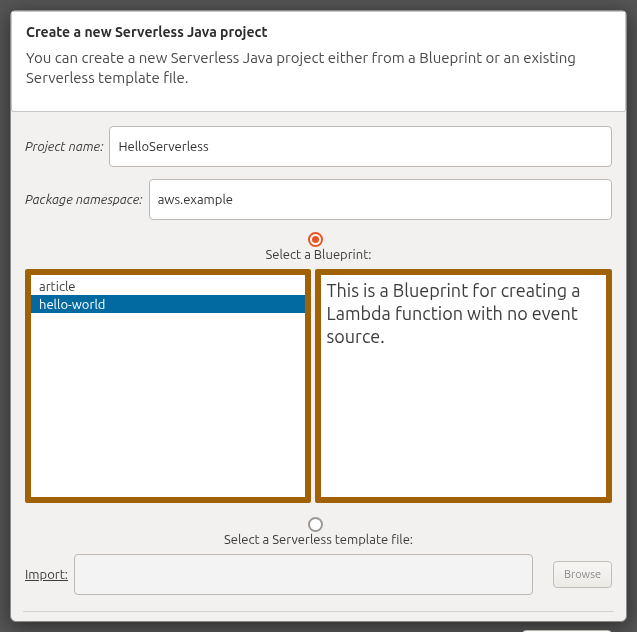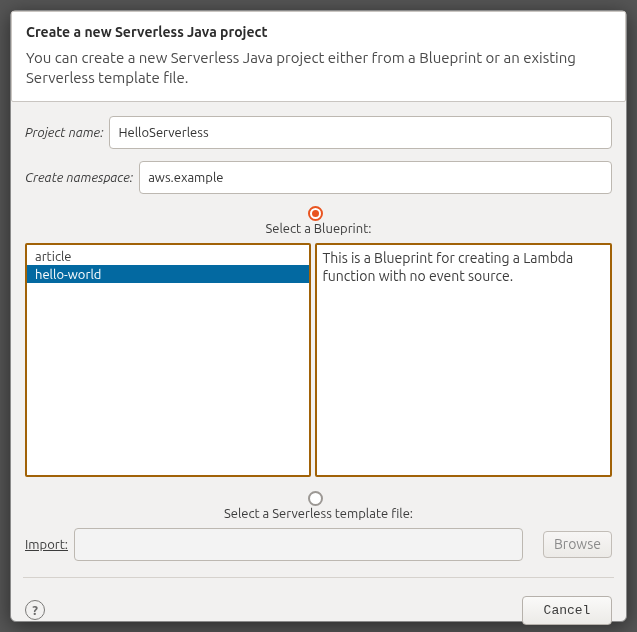"Create a new Serverless Java" .header-area { padding: 12px 14px 12px 14px -> 12px 14px 22px 14px }
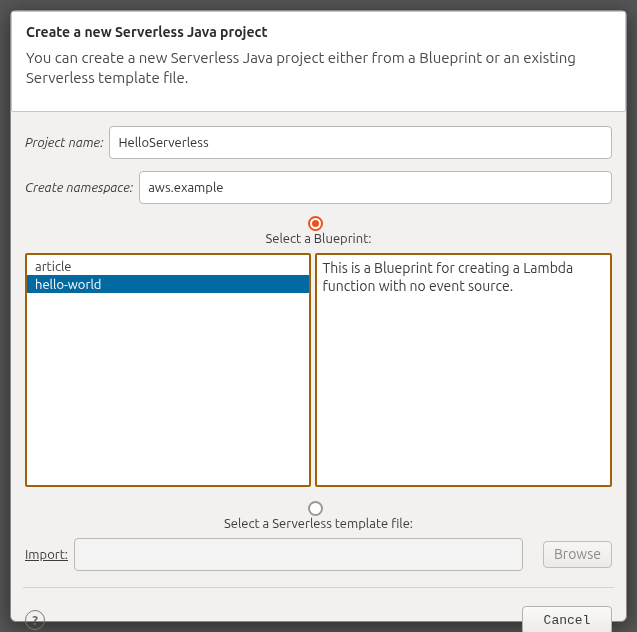"HelloServerless" input[type="text"] { height: 33px -> 41px }
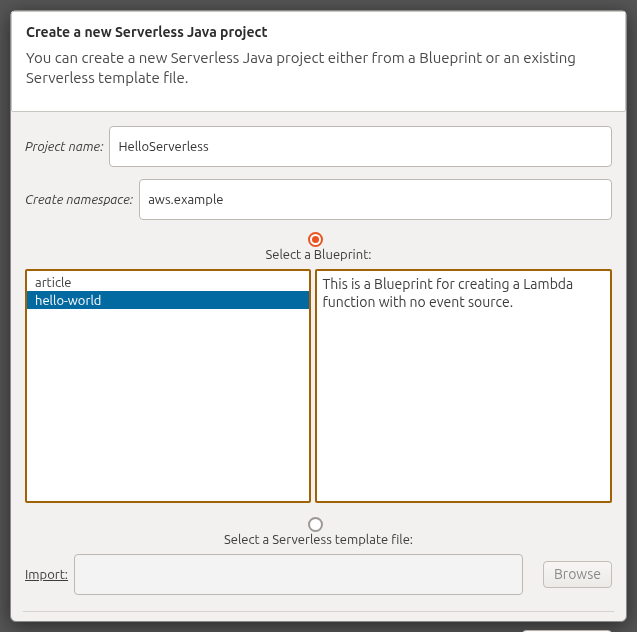"Create namespace:" label { text: Create -> Package }
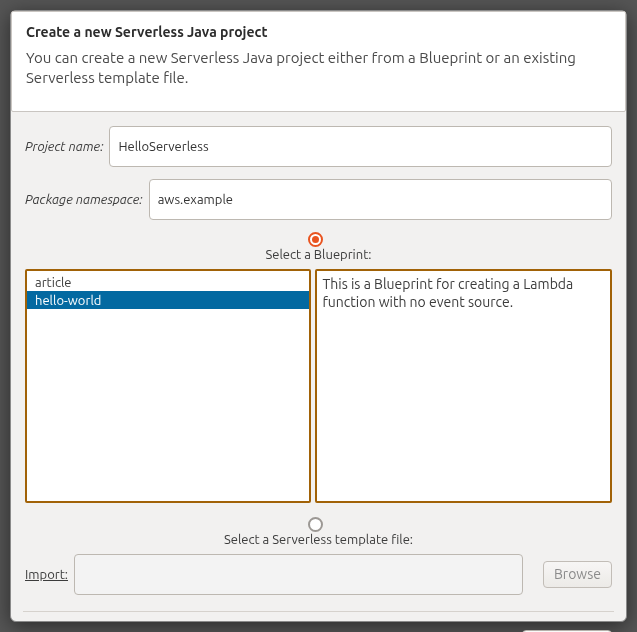"article" .list-pane, .desc-pane { border: 2px solid #a16207 -> 6px solid #a16207 }
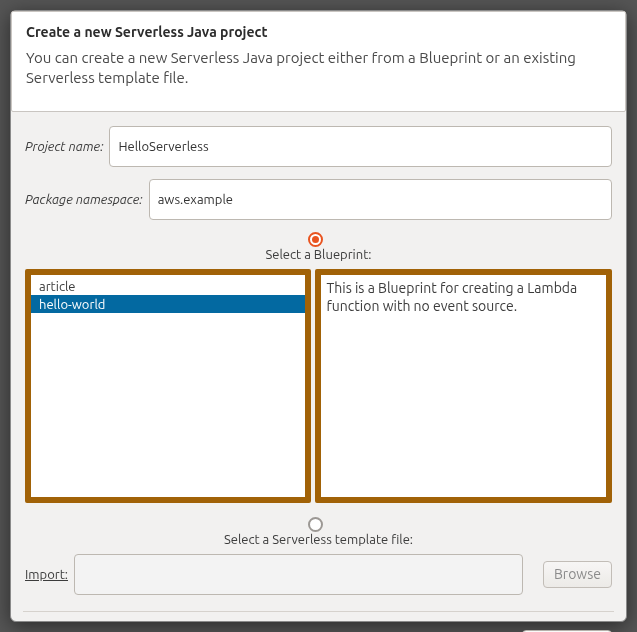"This is a Blueprint for" .desc-pane { font-size: 14px -> 18px }
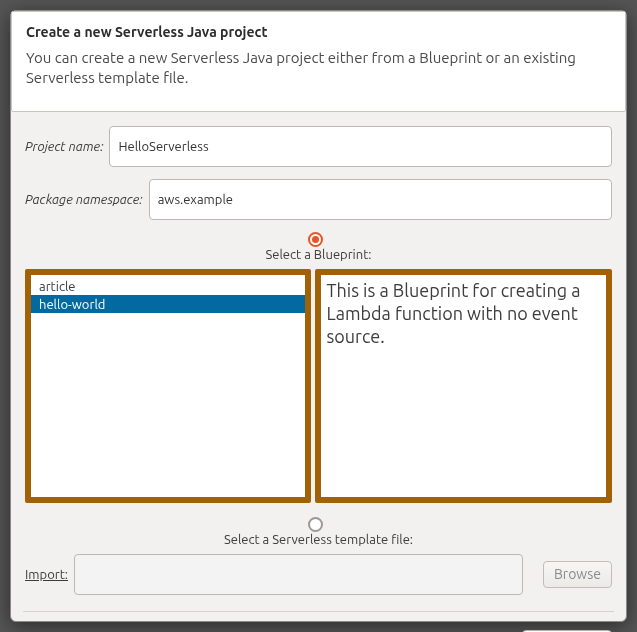"Browse" .browse-btn { font-size: 14px -> 11px }
